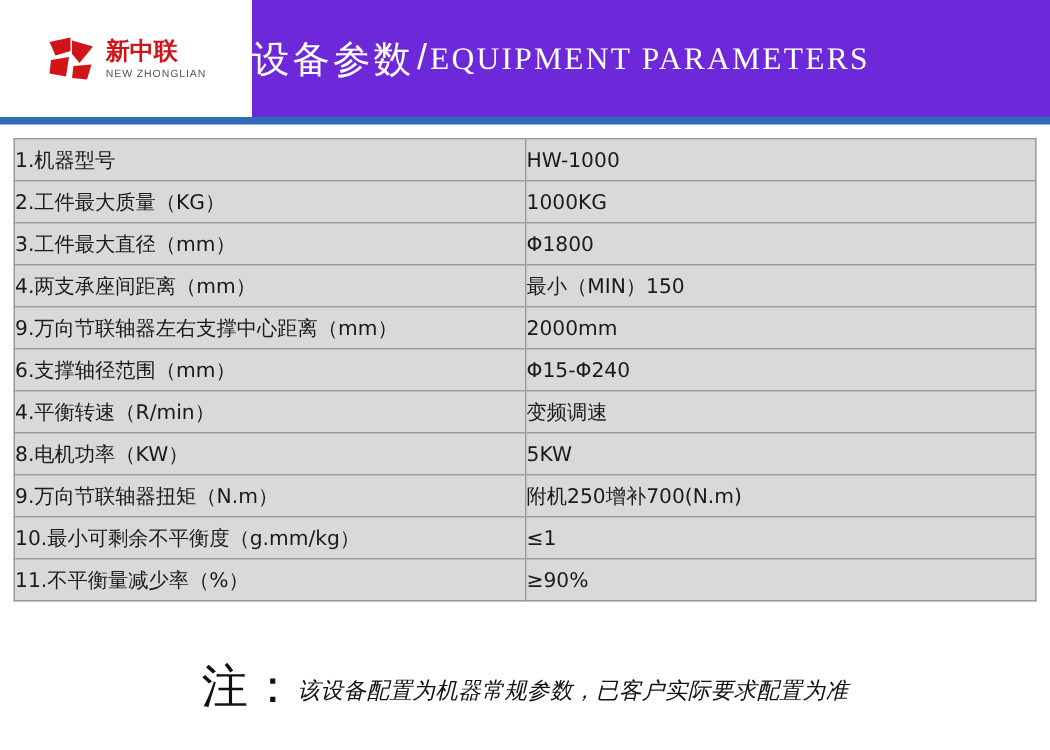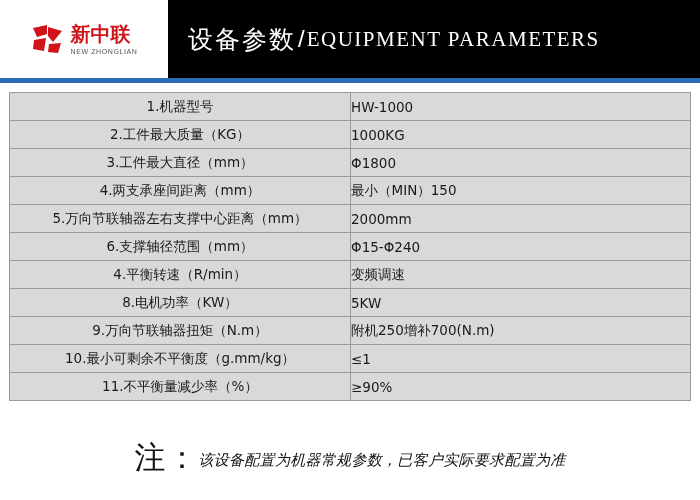"新中联" .logo-cn { font-size: 20px -> 16px }
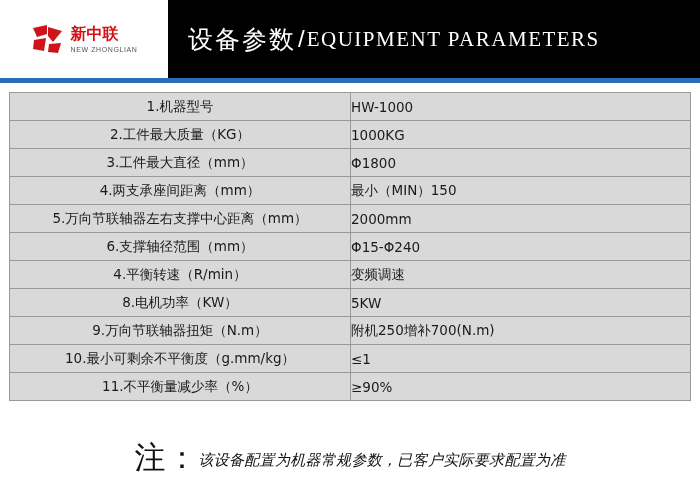"设备参数" .title-block { background: #000000 -> #6d28d9; padding-left: 20px -> none }
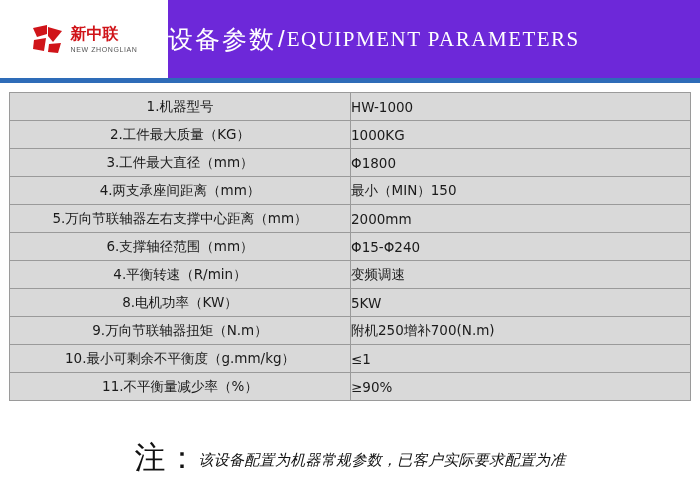"1.机器型号" td.label { text-align: center -> left }
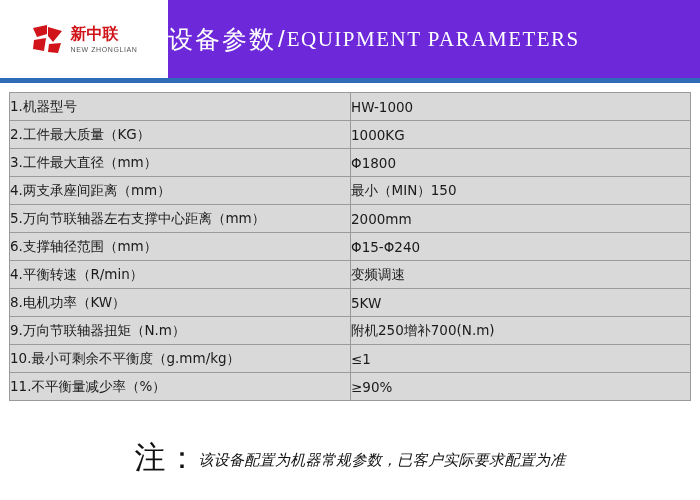"5.万向节联轴器左右支撑中心距离（mm）" td.label { text: 5 -> 9 }
